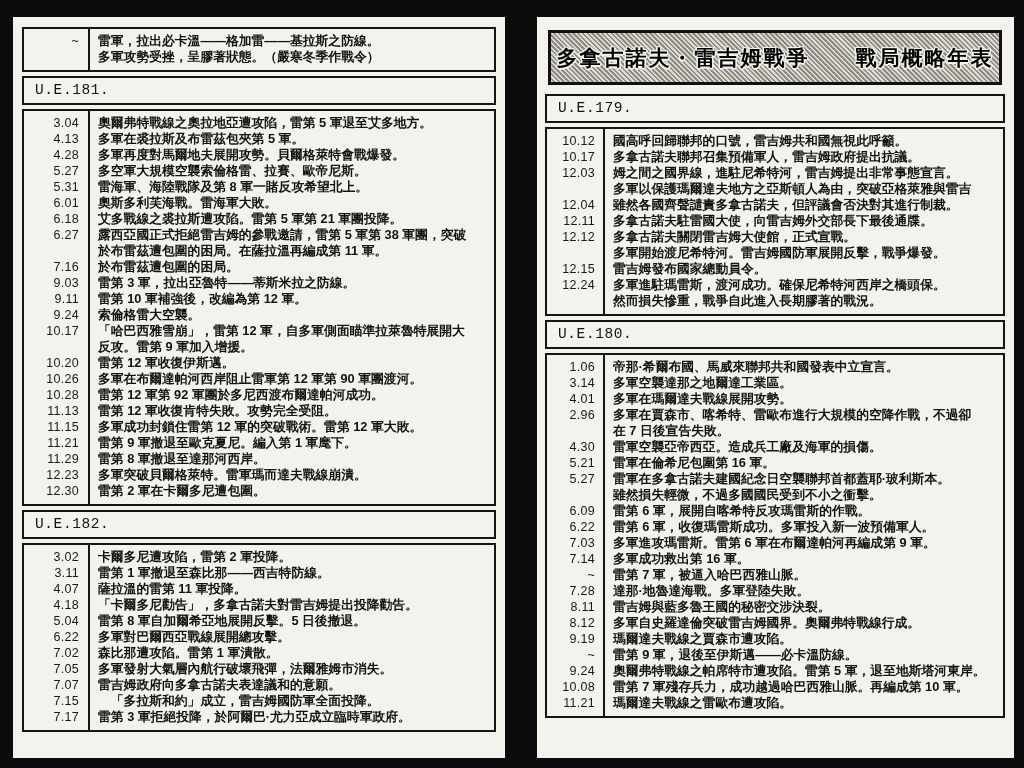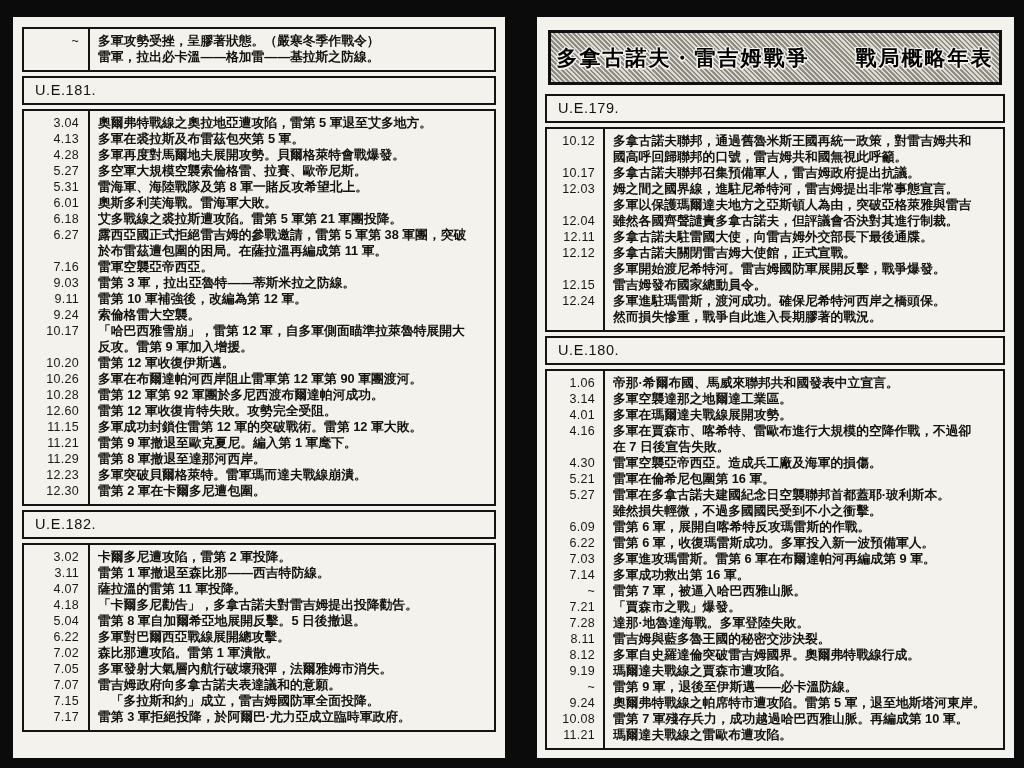"多軍攻勢受挫，呈膠著狀態。（嚴寒冬季作戰令）" div.line { order: before "雷軍，拉出必卡溫——格加雷——基拉斯之防線。" -> after "雷軍，拉出必卡溫——格加雷——基拉斯之防線。" }
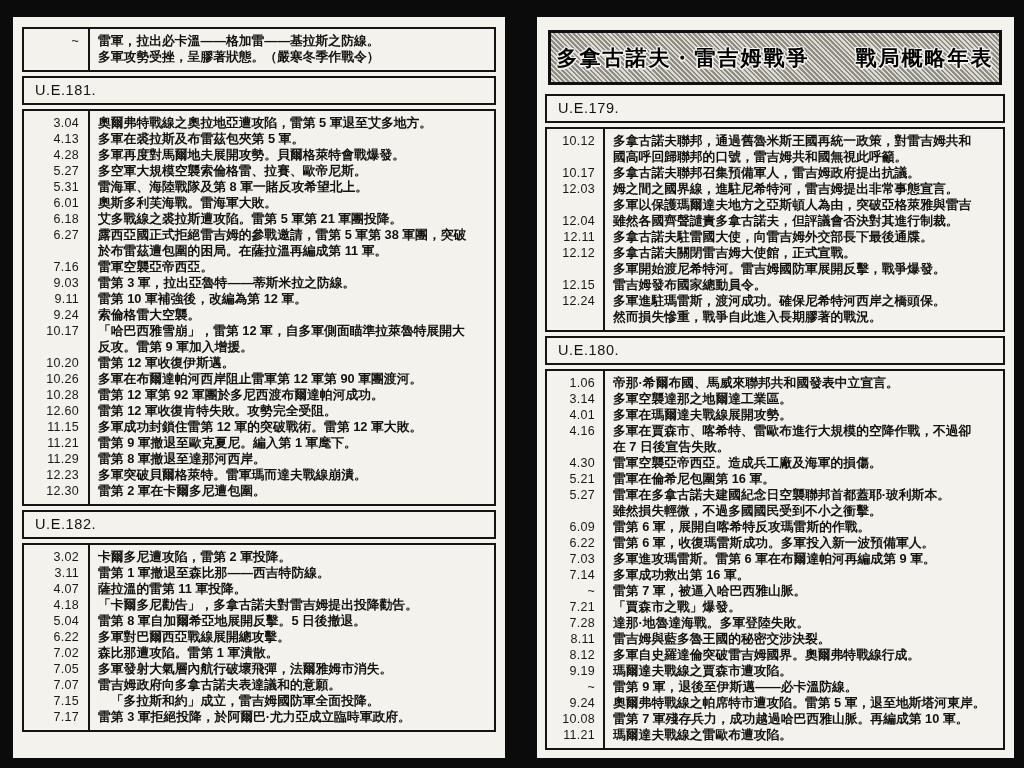"U.E.181." .header-box { font-family: Liberation Sans, sans-serif -> Liberation Mono, monospace }
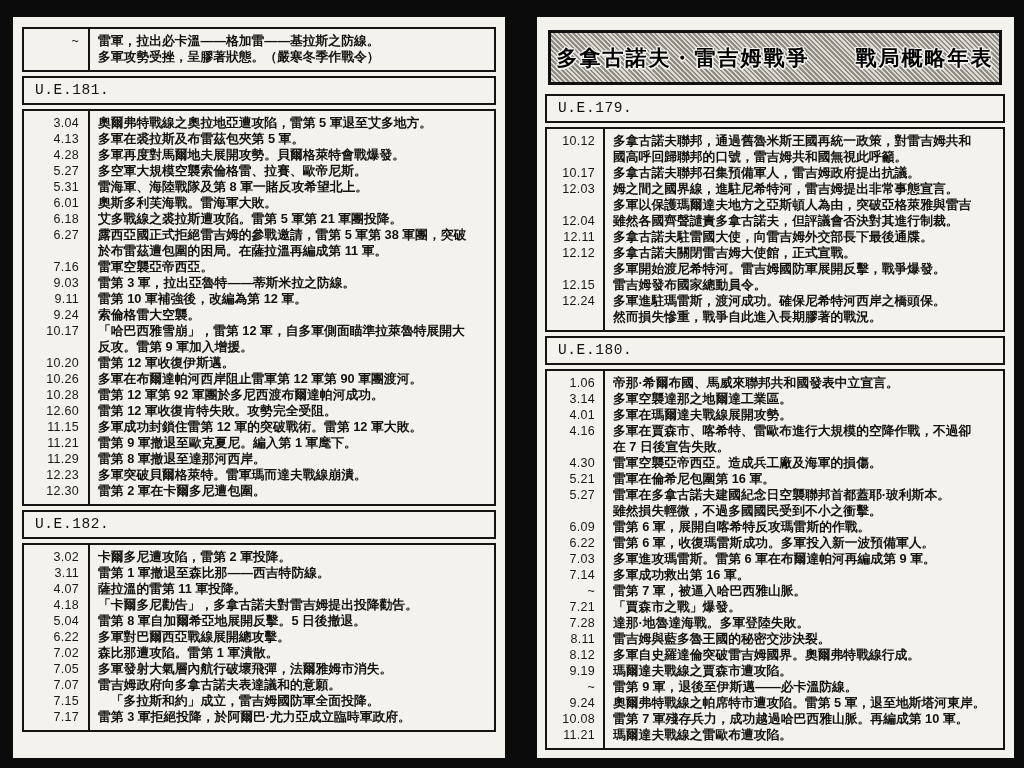"多拿古諾夫聯邦，通過舊魯米斯王國再統一政策，對雷吉姆共和" div.line { html: <div>多拿古諾夫聯邦，通過舊魯米斯王國再統一政策，對雷吉姆共和</div> -> none }
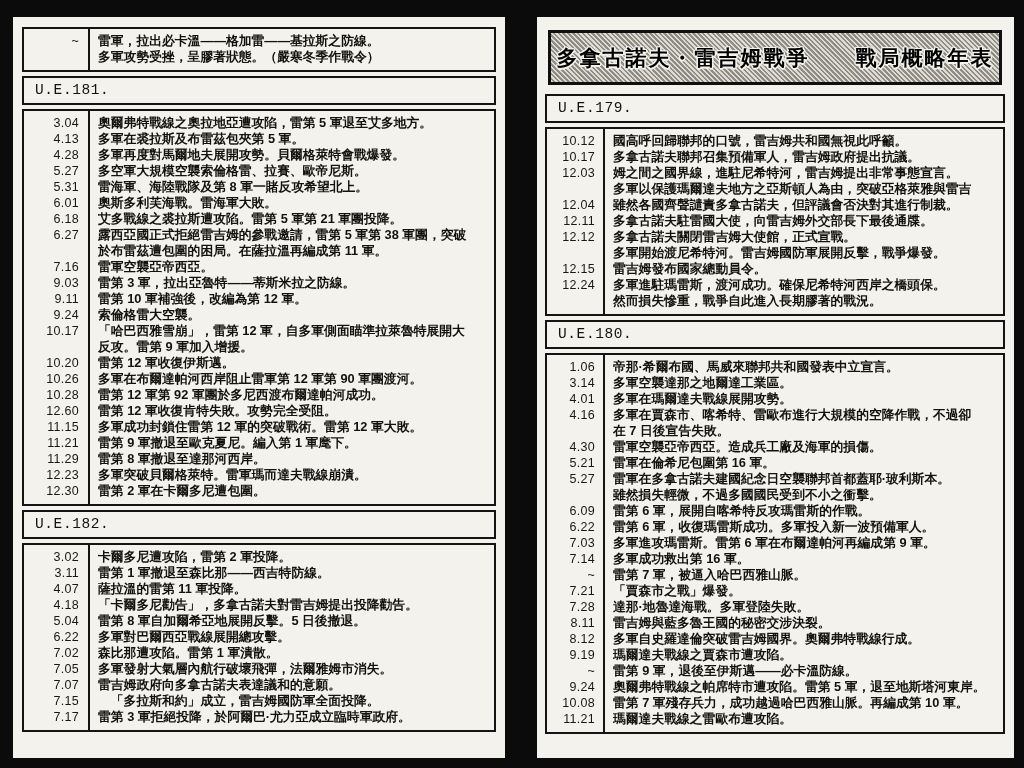"雷軍空襲亞帝西亞。" div.line { text: 雷軍空襲亞帝西亞 -> 於布雷茲遭包圍的困局 }
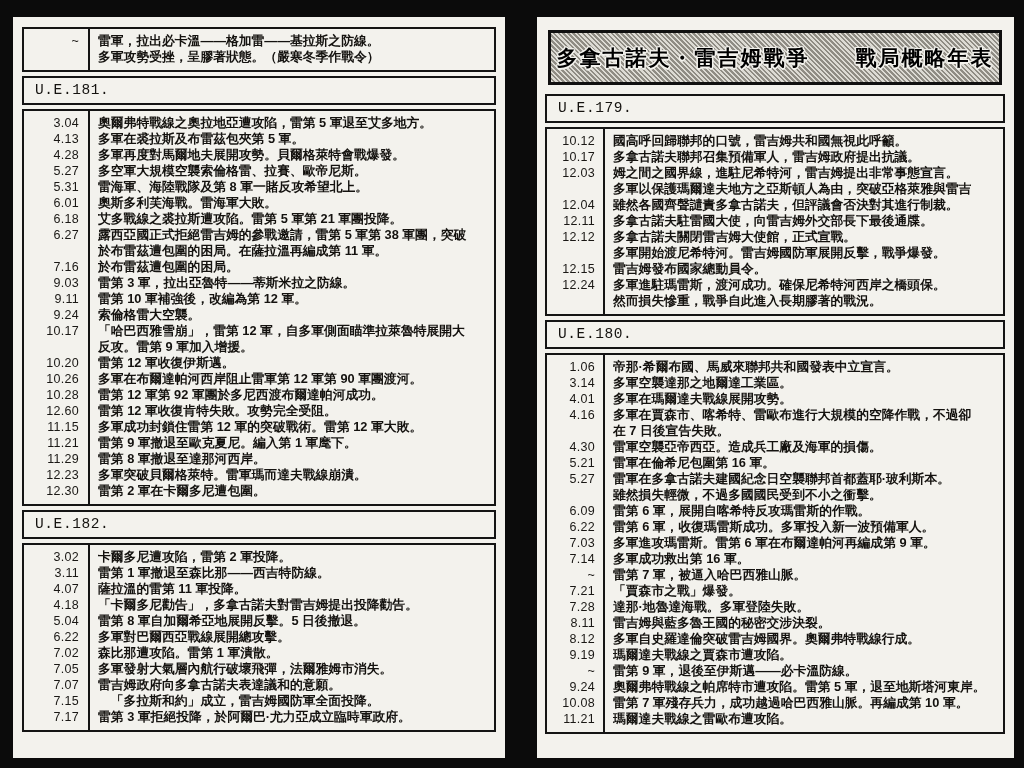"12.60" div.date { text: 12.60 -> 11.13 }
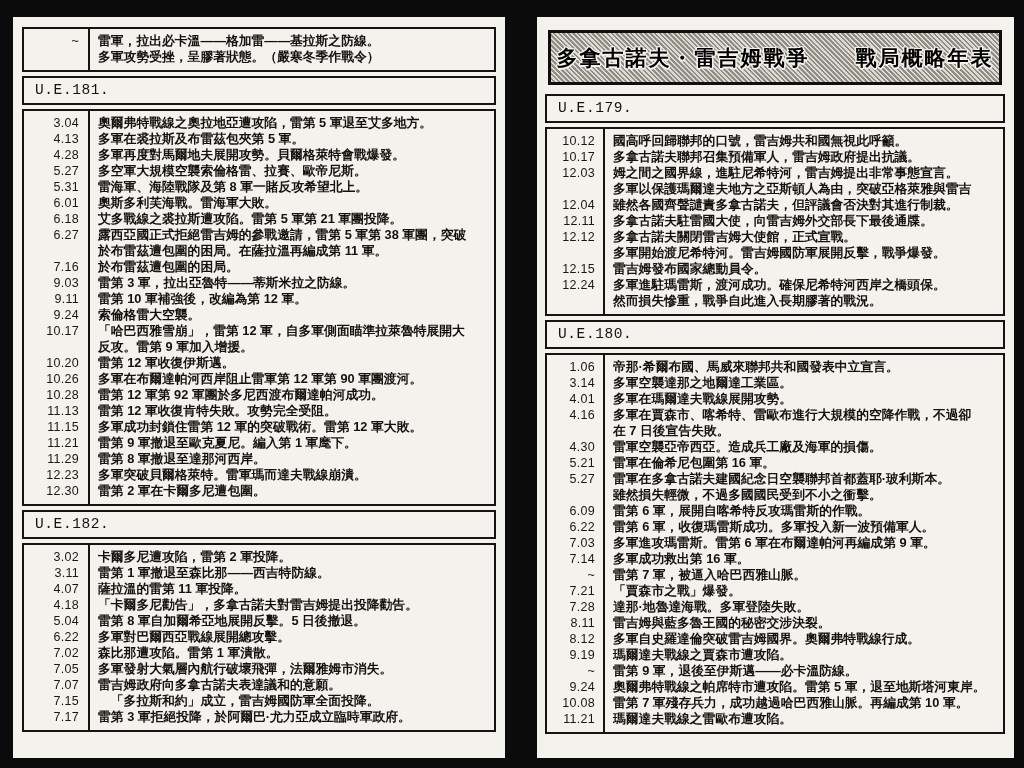"4.16" div.date { text: 4.16 -> 2.96 }
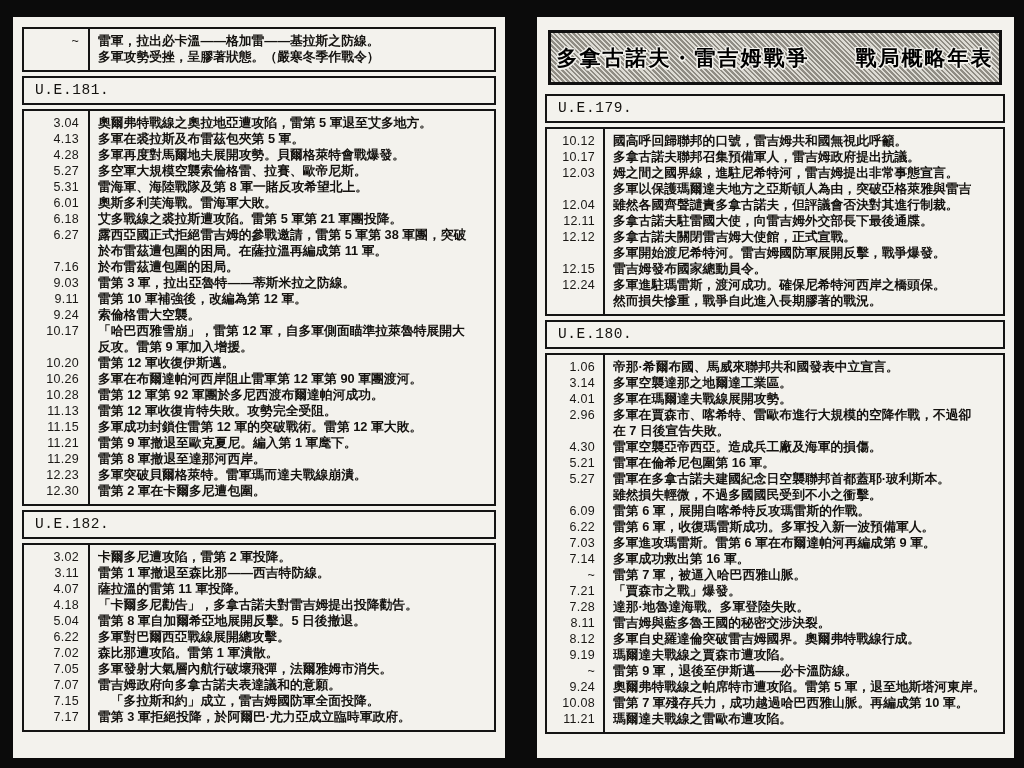"7.21" div.row { html: <div> <div>7.21</div> <div> <div>「賈森市之戰」爆發。</div> </div> </div> -> none }
